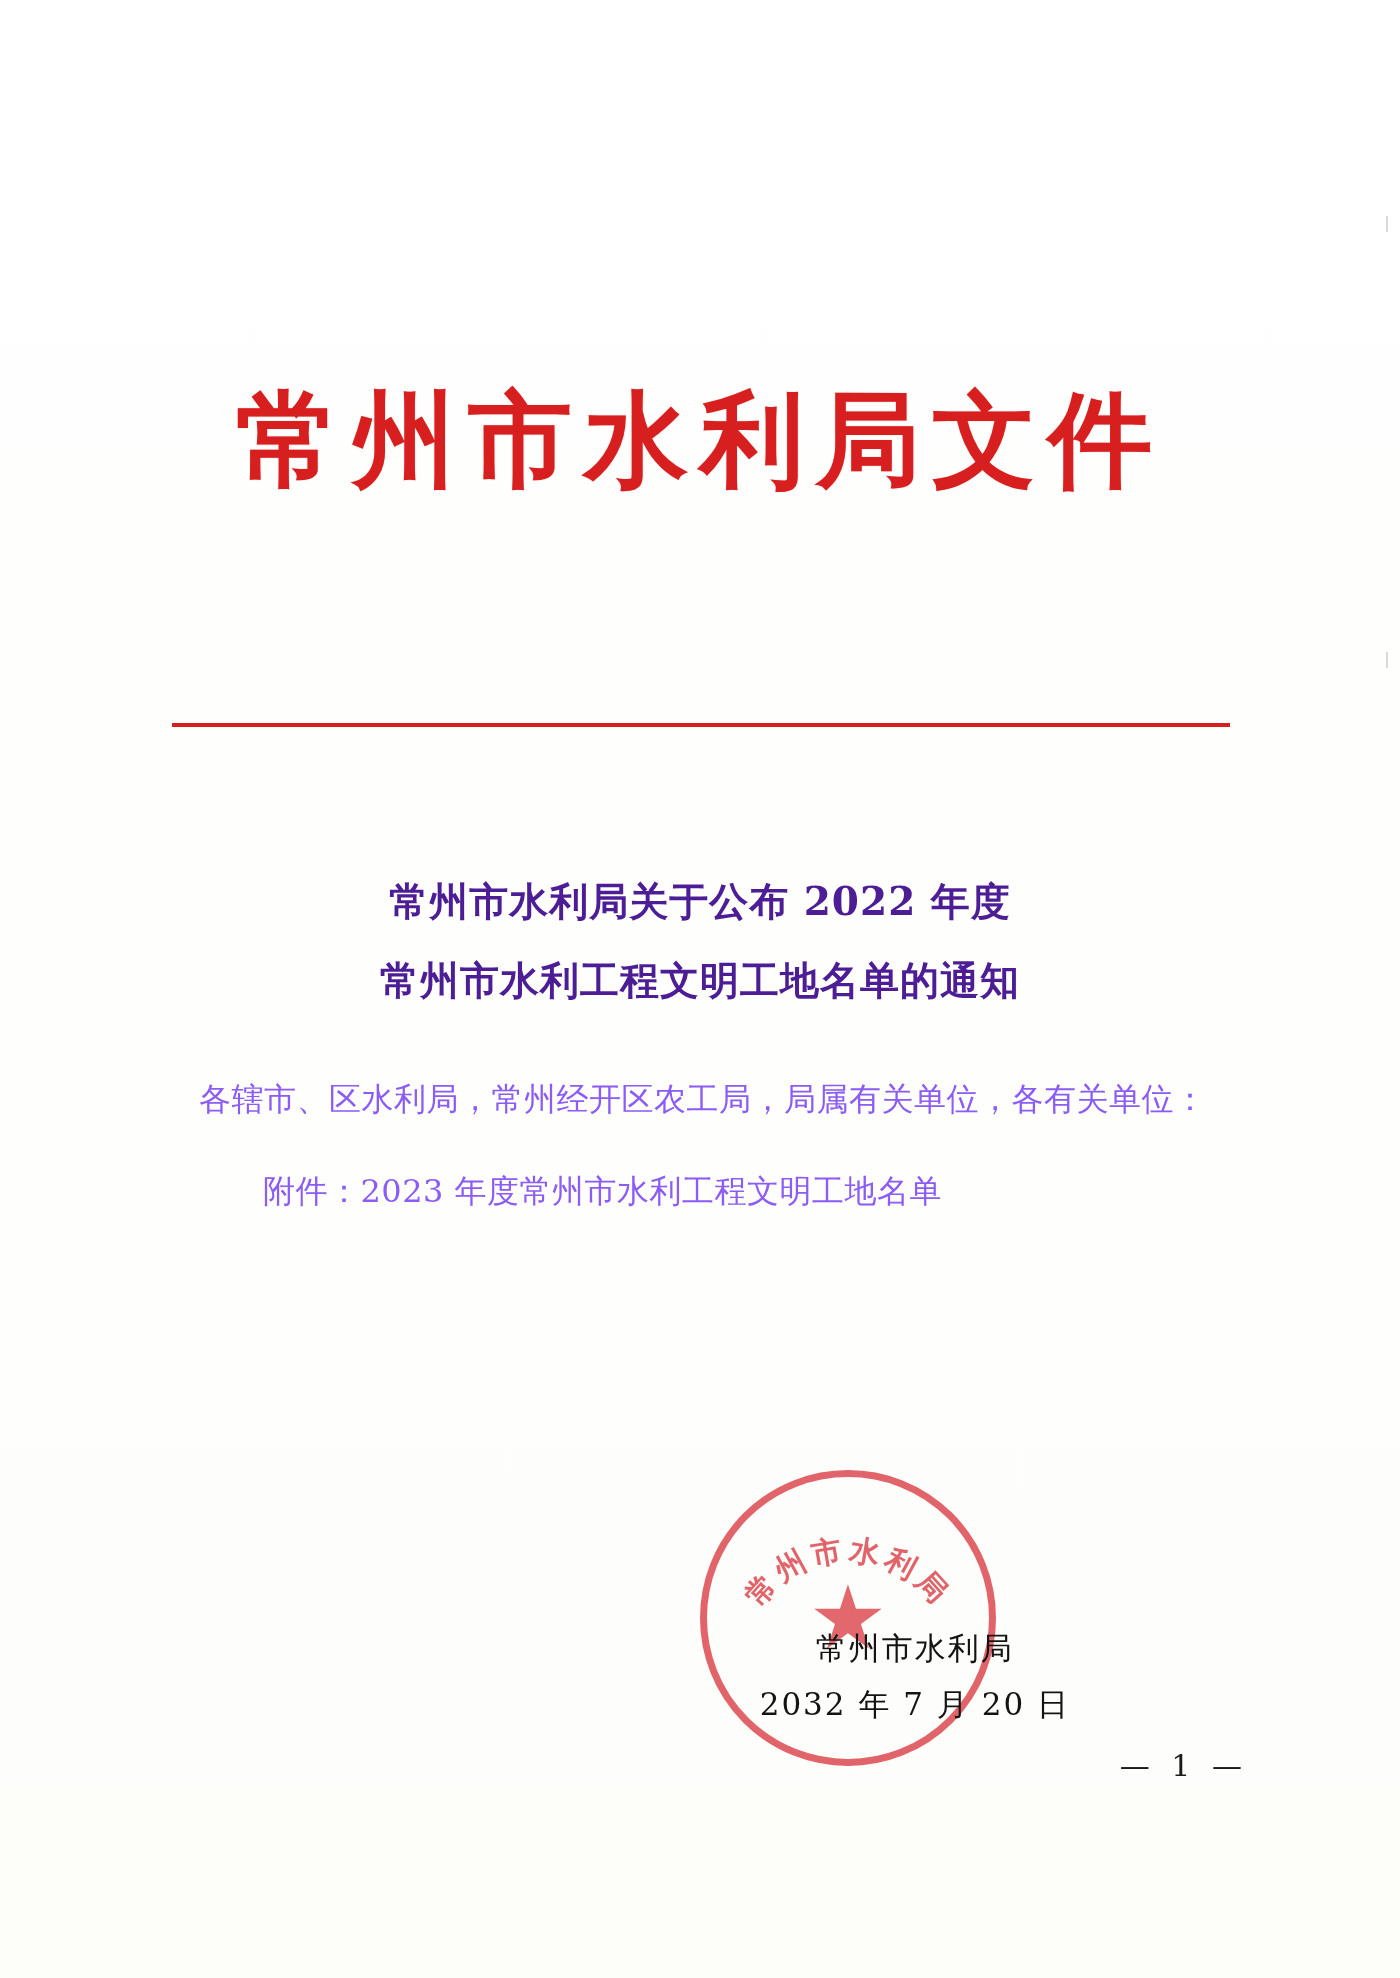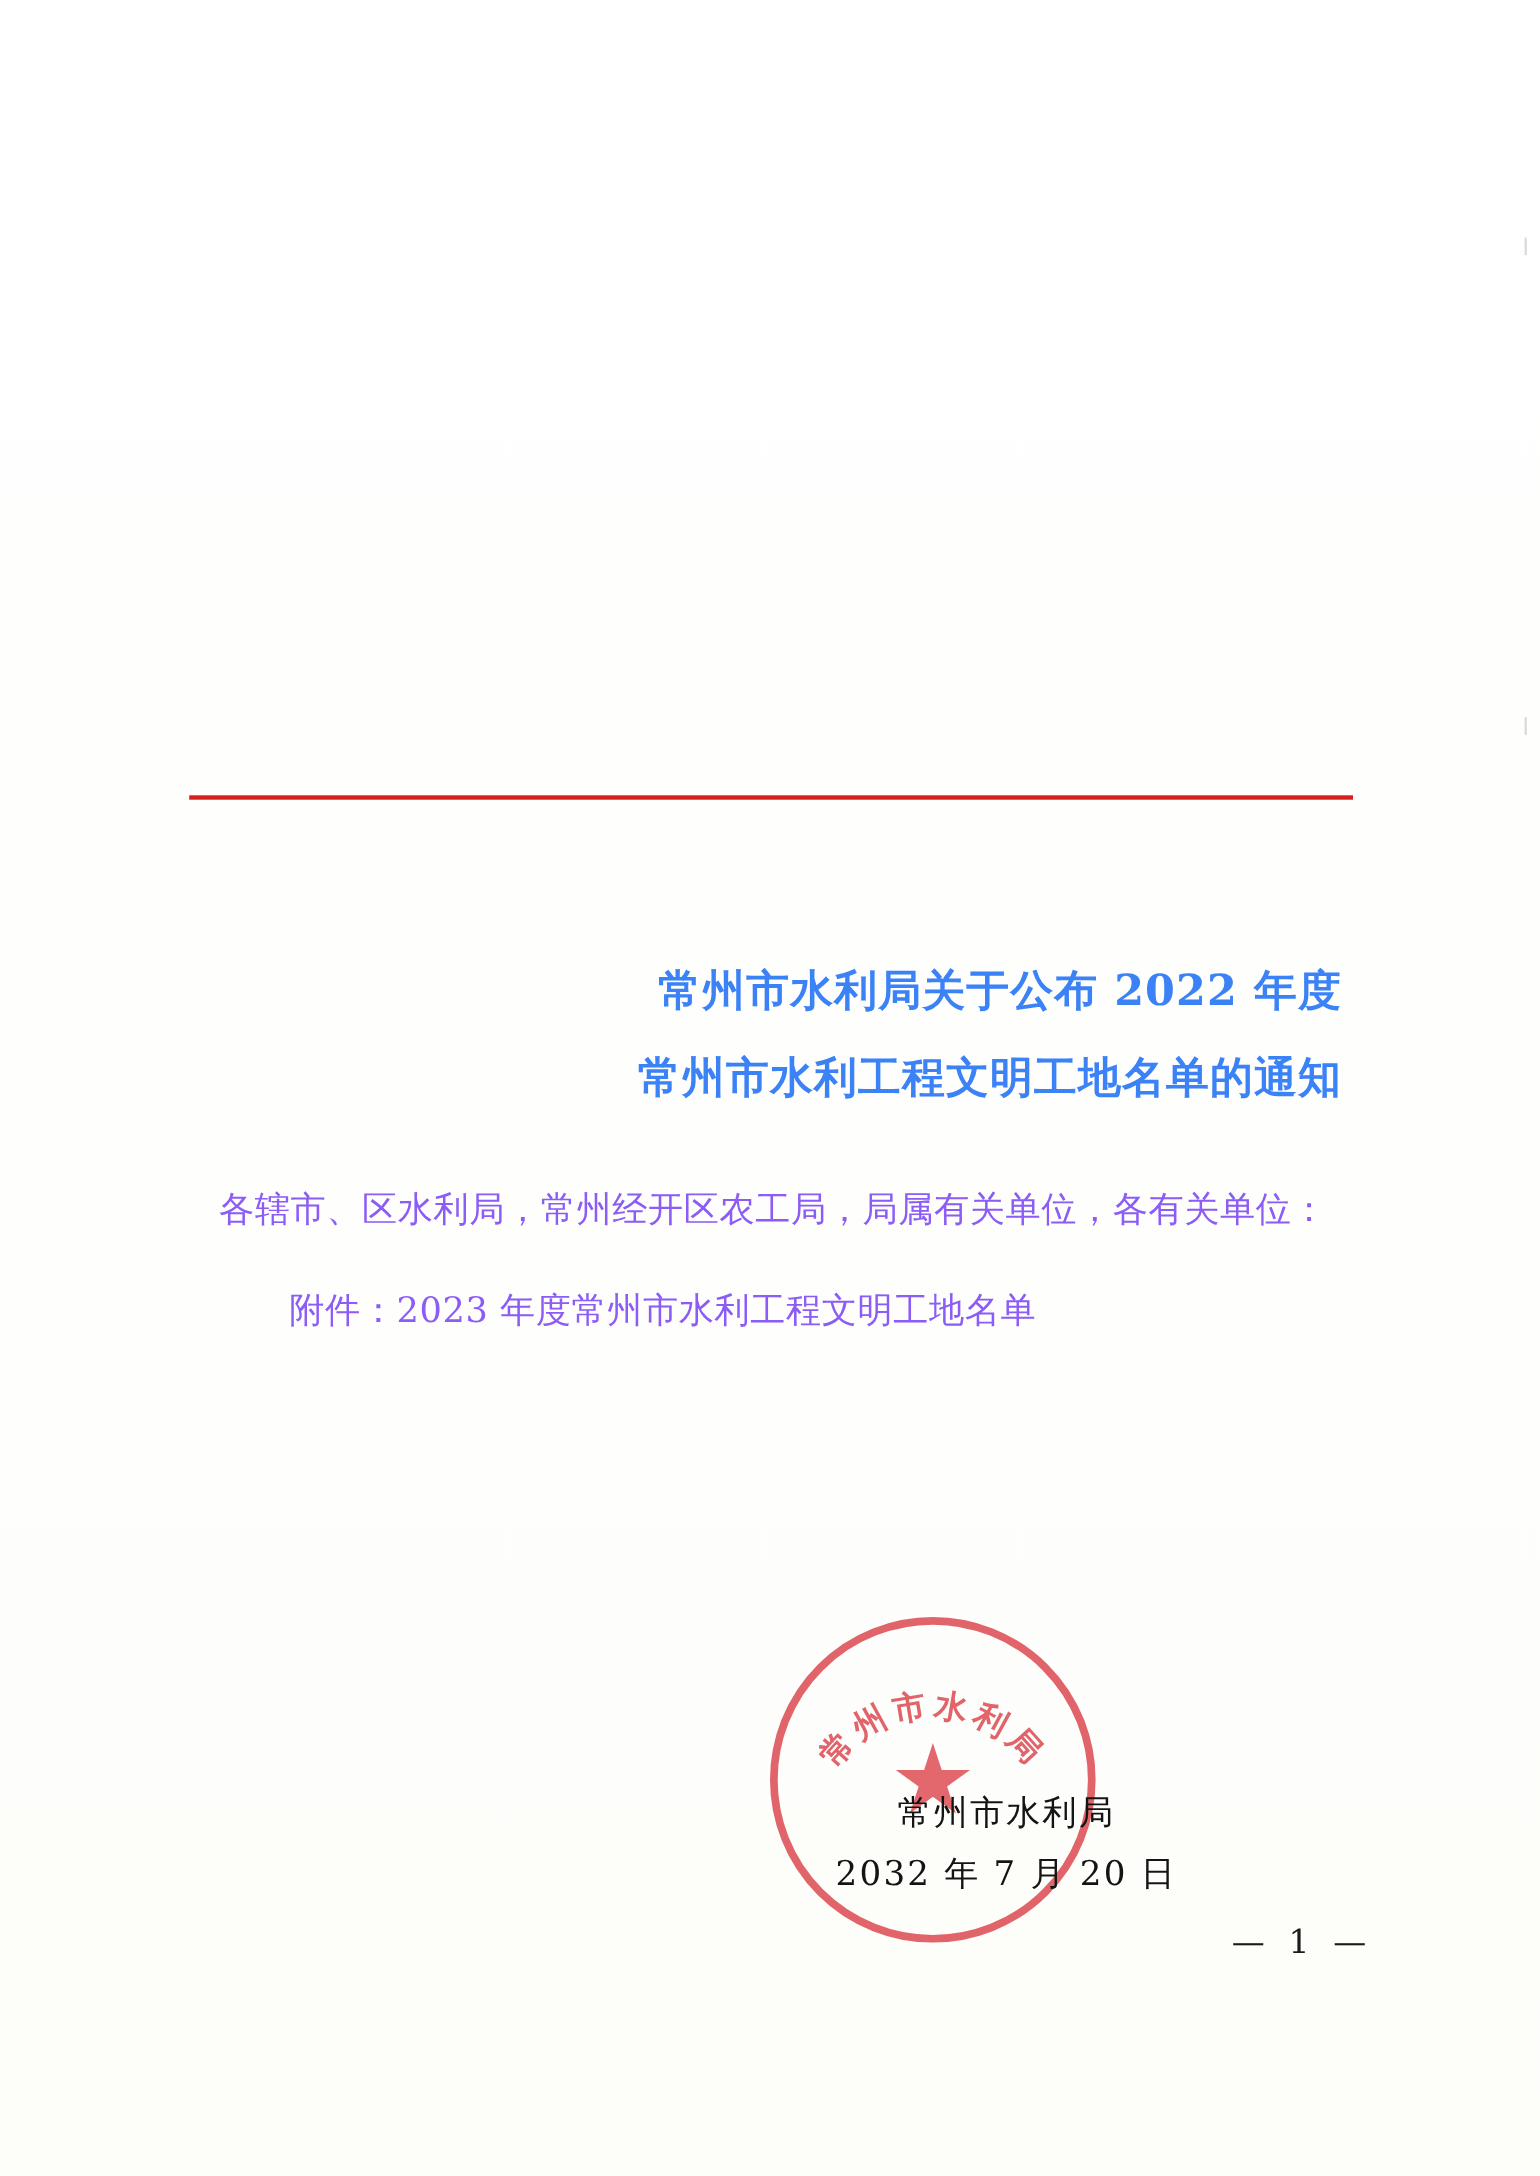"常州市水利局文件" div.doc-title { html: none -> <div>常州市水利局文件</div> }
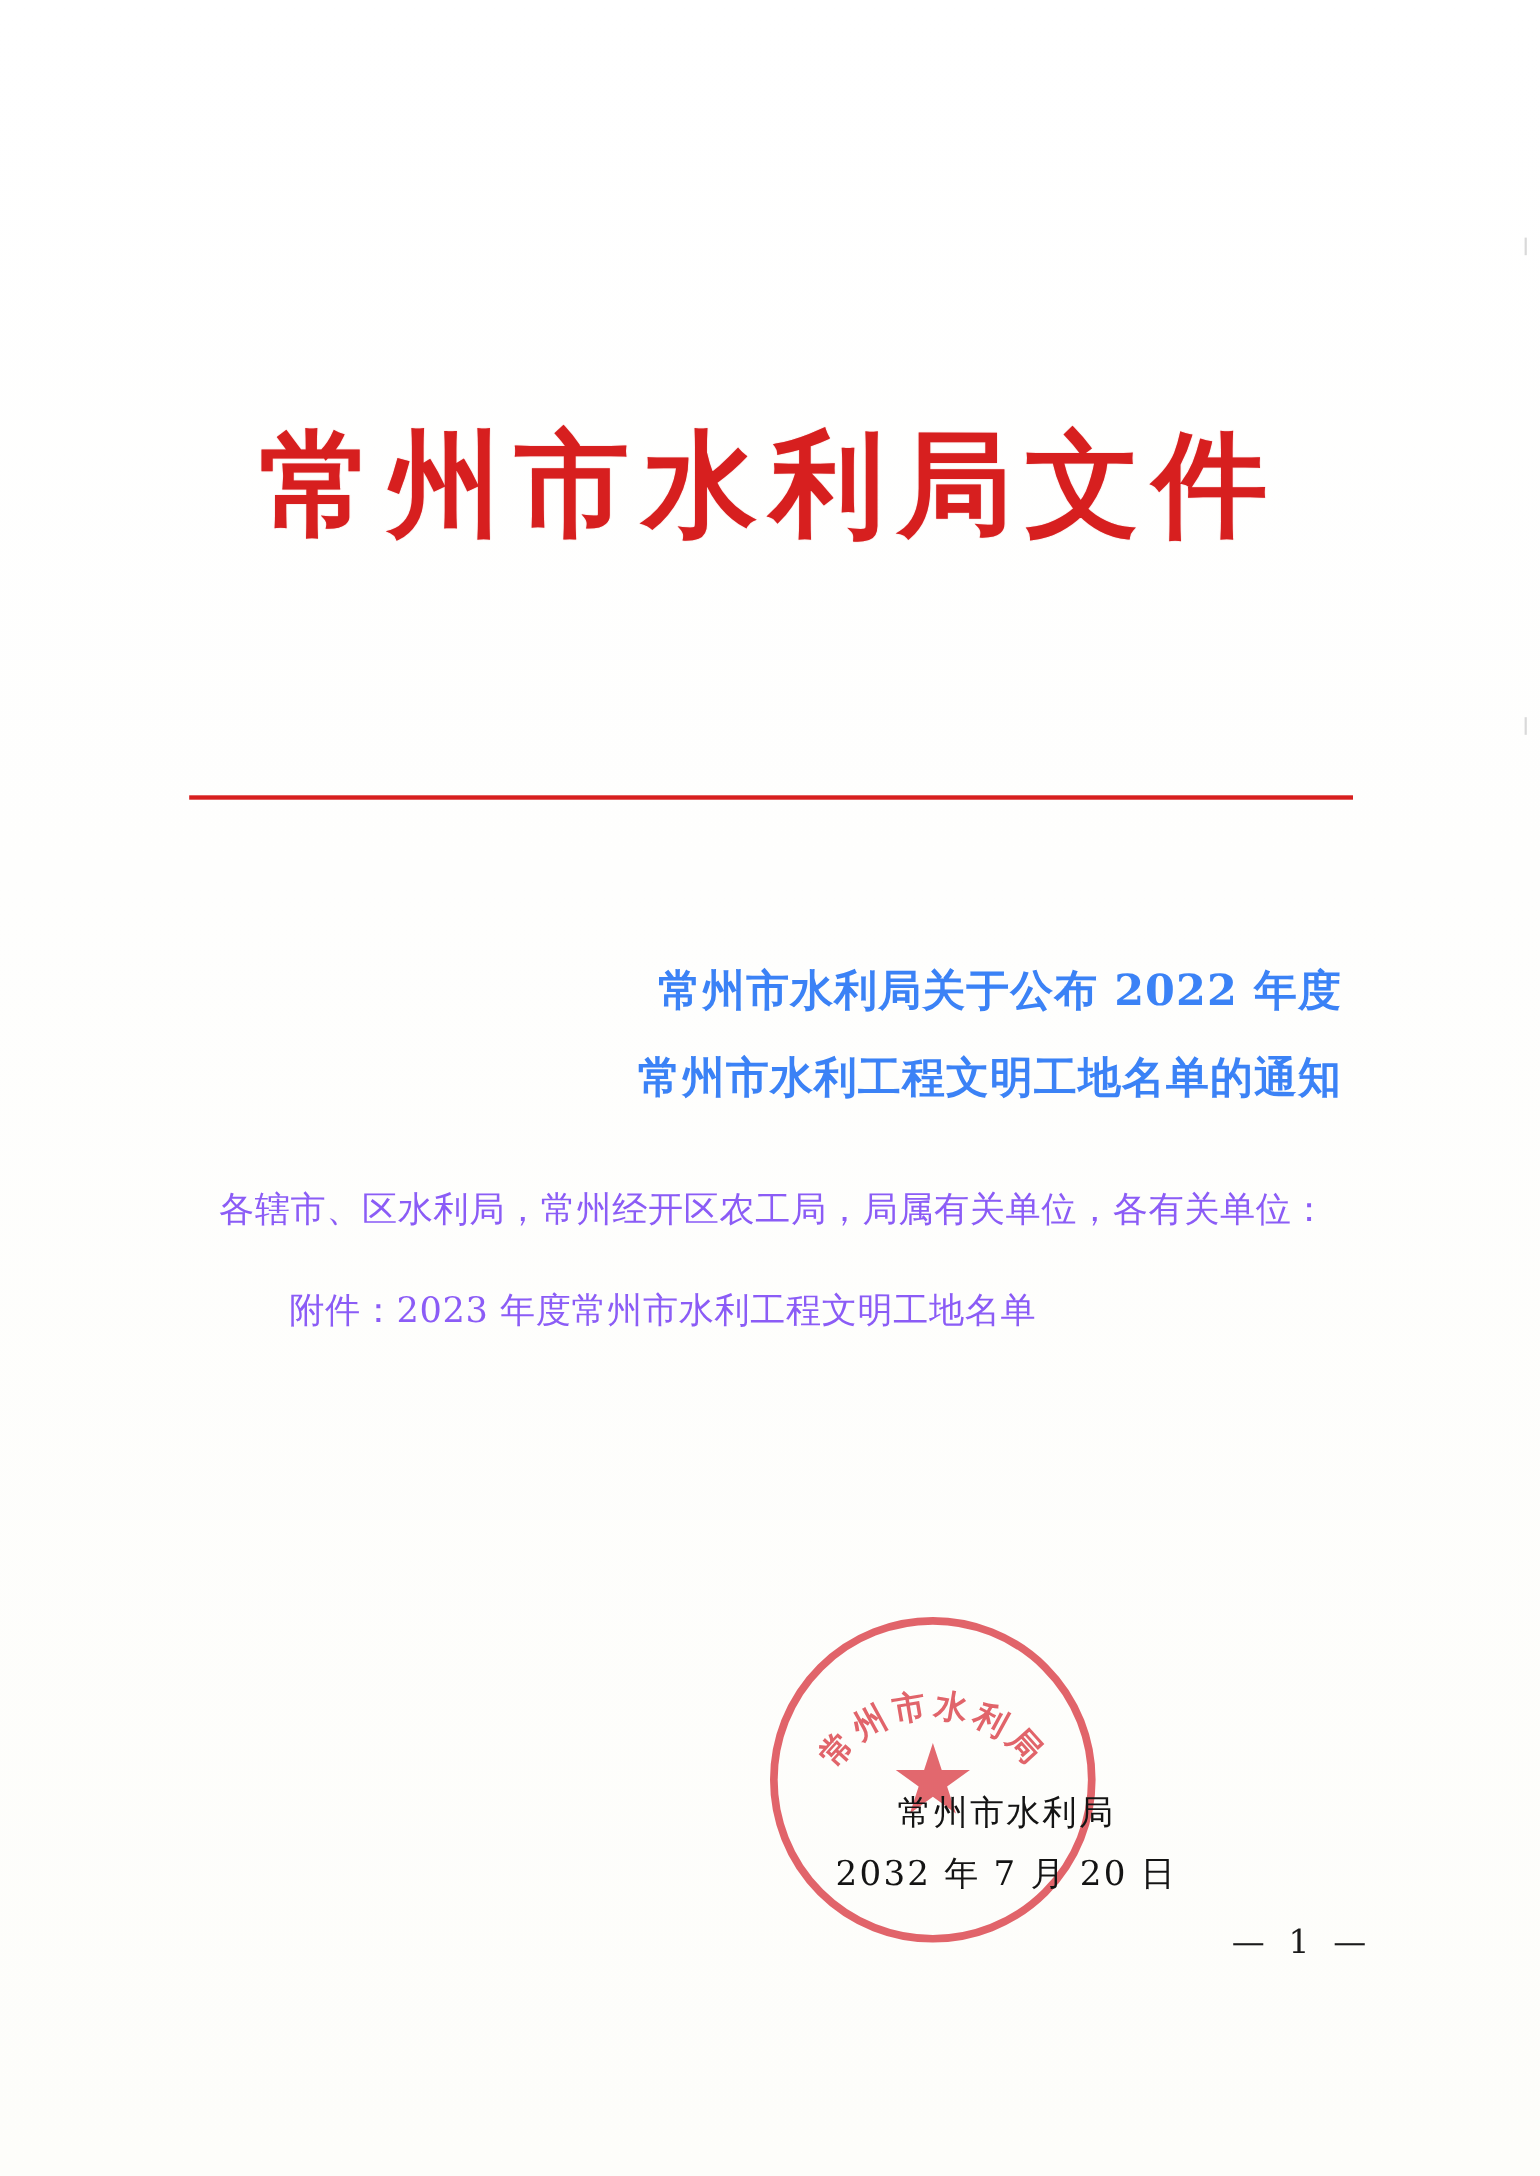"常州市水利局关于公布 2022 年度" .title-block { color: #3b82f6 -> #4c1d95; text-align: right -> center }
